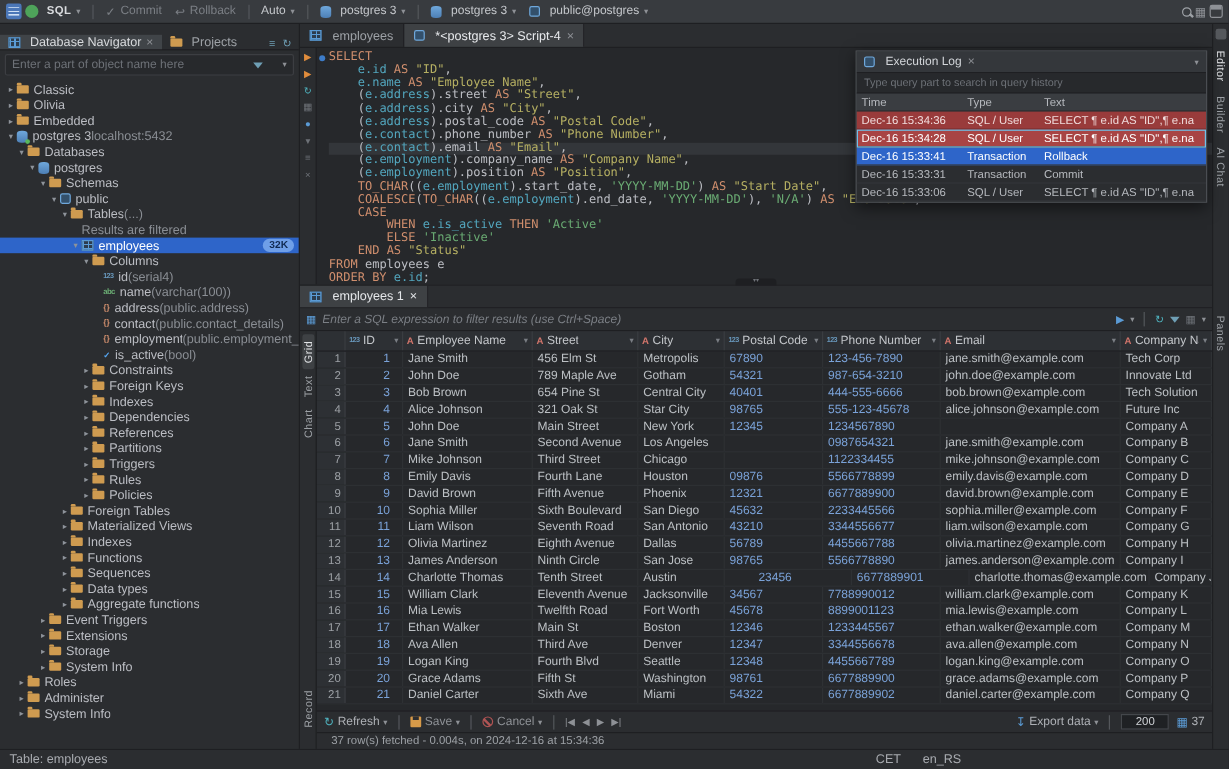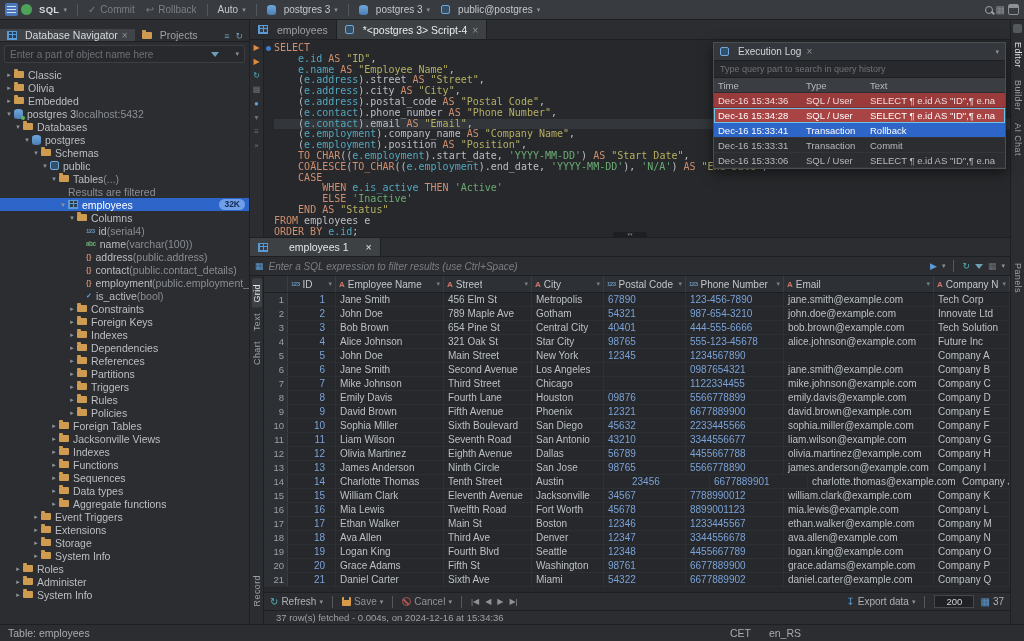"employees 1" .rtab { gap: 17px -> 5px }
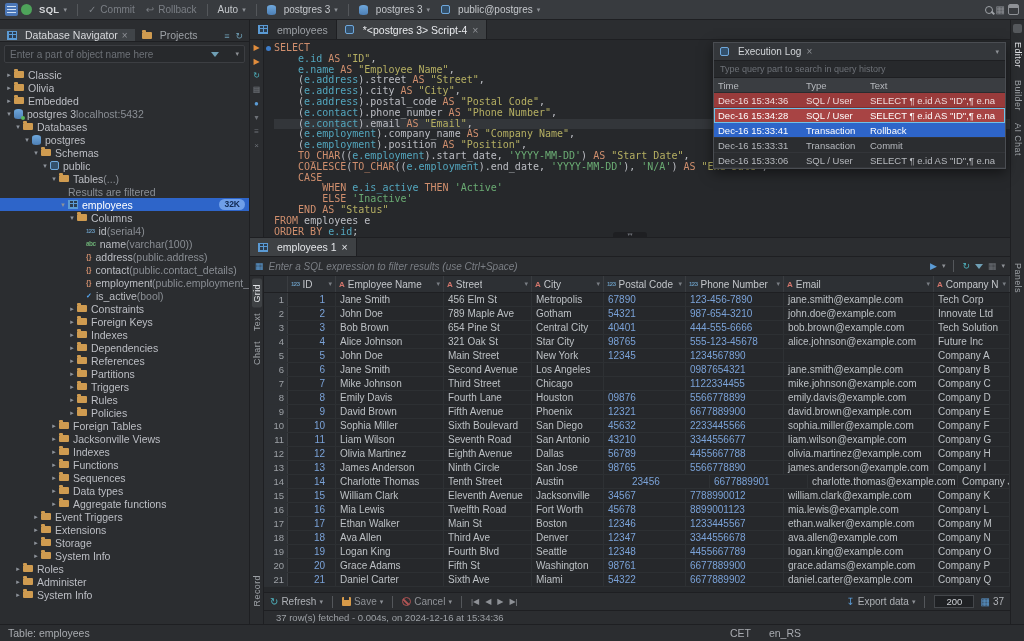"Jacksonville Views" span.tree-lbl { text: Jacksonville -> Materialized }
